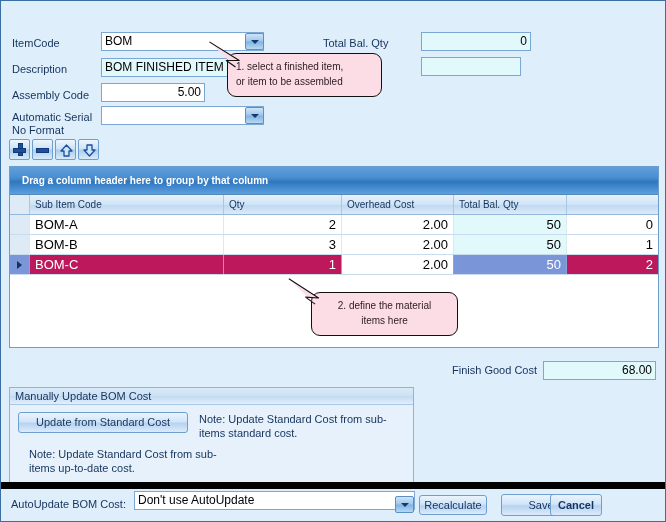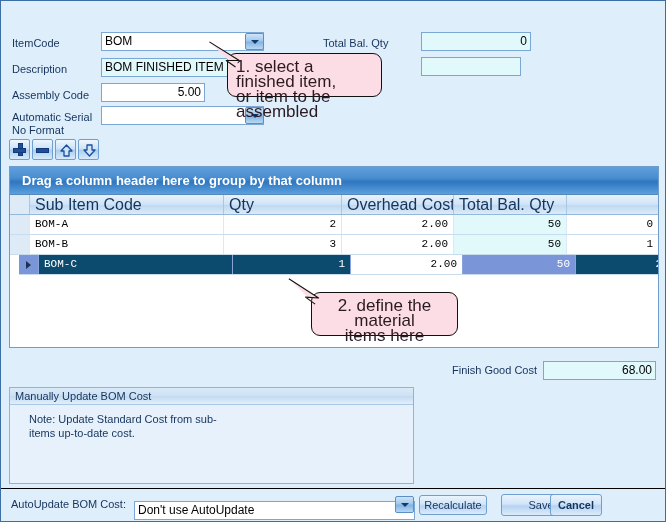"1. select a finished item," .callout { font-size: 17px -> 10px }
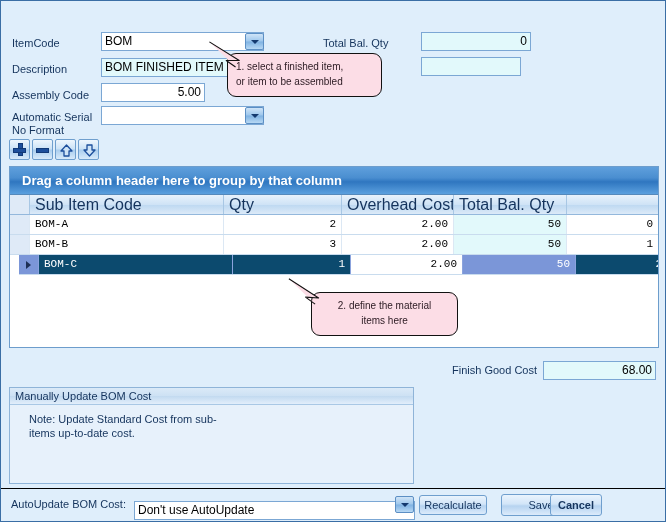"Drag a column header here" .grid-groupbar { font-size: 13px -> 10px }
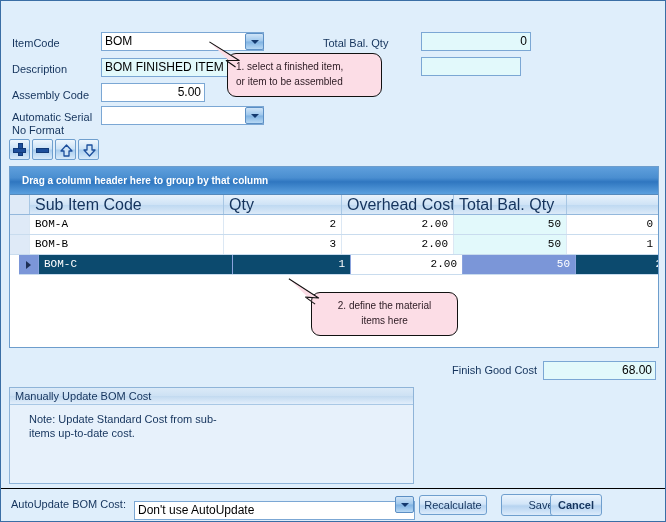"Sub Item Code" .grid-head .cell { font-size: 16px -> 10px }
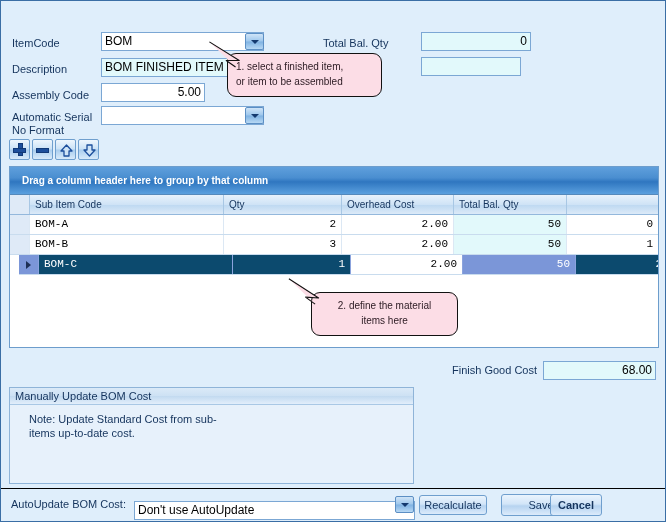"BOM-A" .grid-row .cell { font-family: Liberation Mono, monospace -> none; font-size: 11px -> 13px }
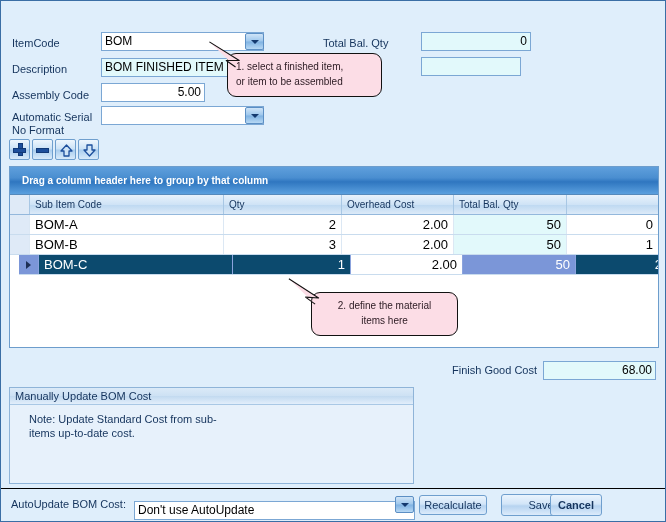"BOM-C" .grid-row.selected { background: #0c4a6e -> #be185d; margin-left: 9px -> none }
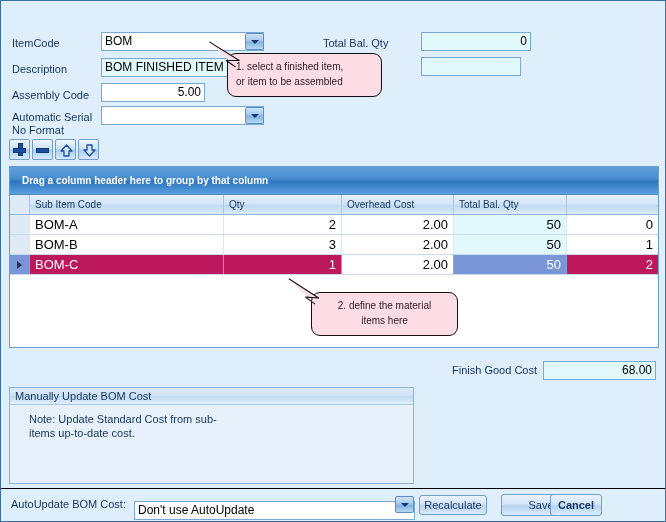"Update from Standard Cost" div.gb-row { html: none -> <div> <div>Update from Standard Cost</div> <div>Note: Update Standard Cost from sub-items standard cost.</div> </div> }
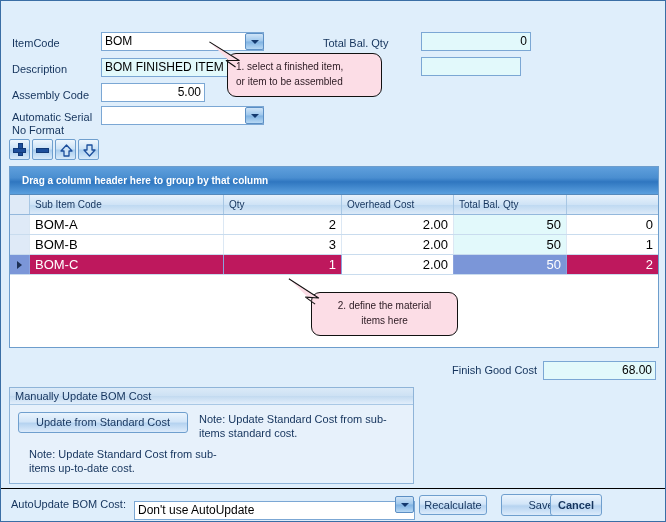"AutoUpdate BOM Cost:" .footer { border-top: 1px solid #000000 -> 7px solid #000000 }
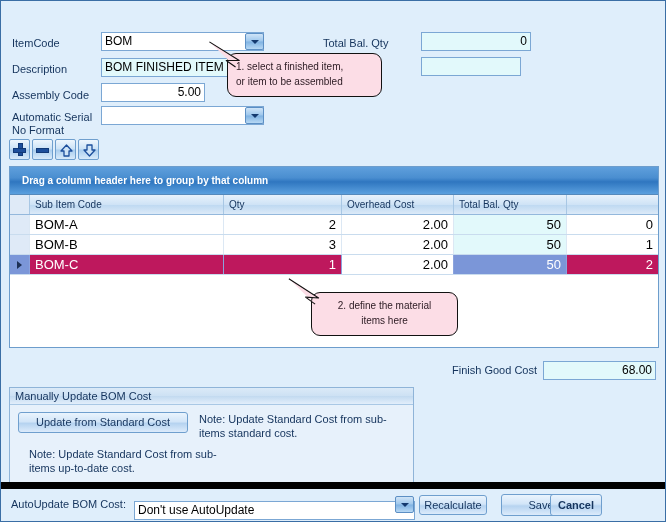"Don't use AutoUpdate" .footer .fcombo { top: 12px -> 2px }
